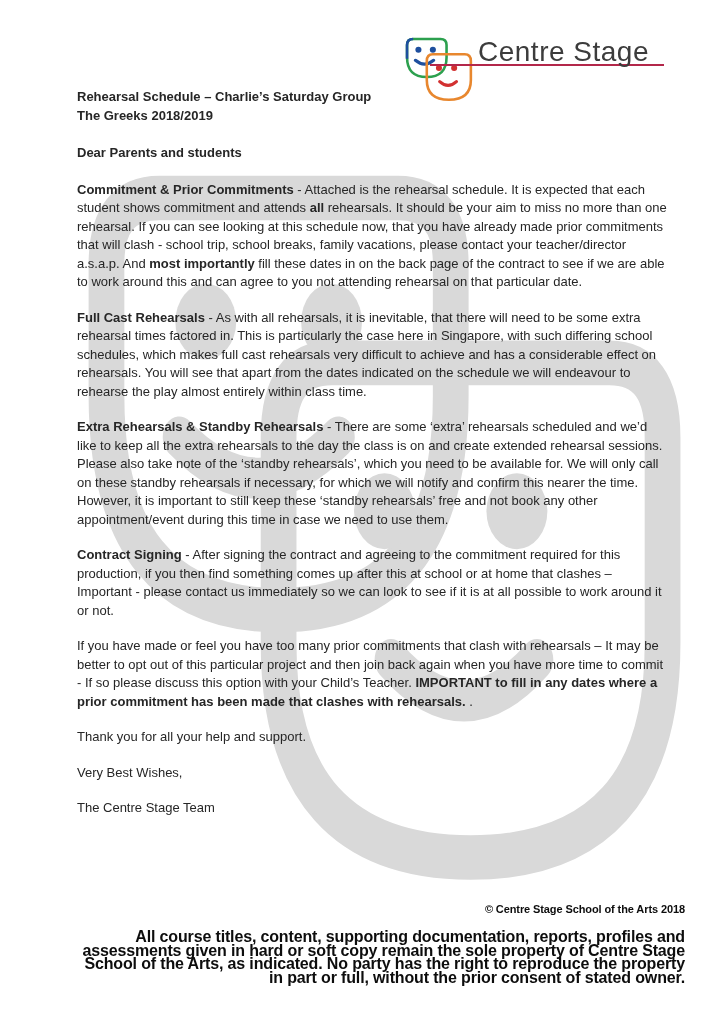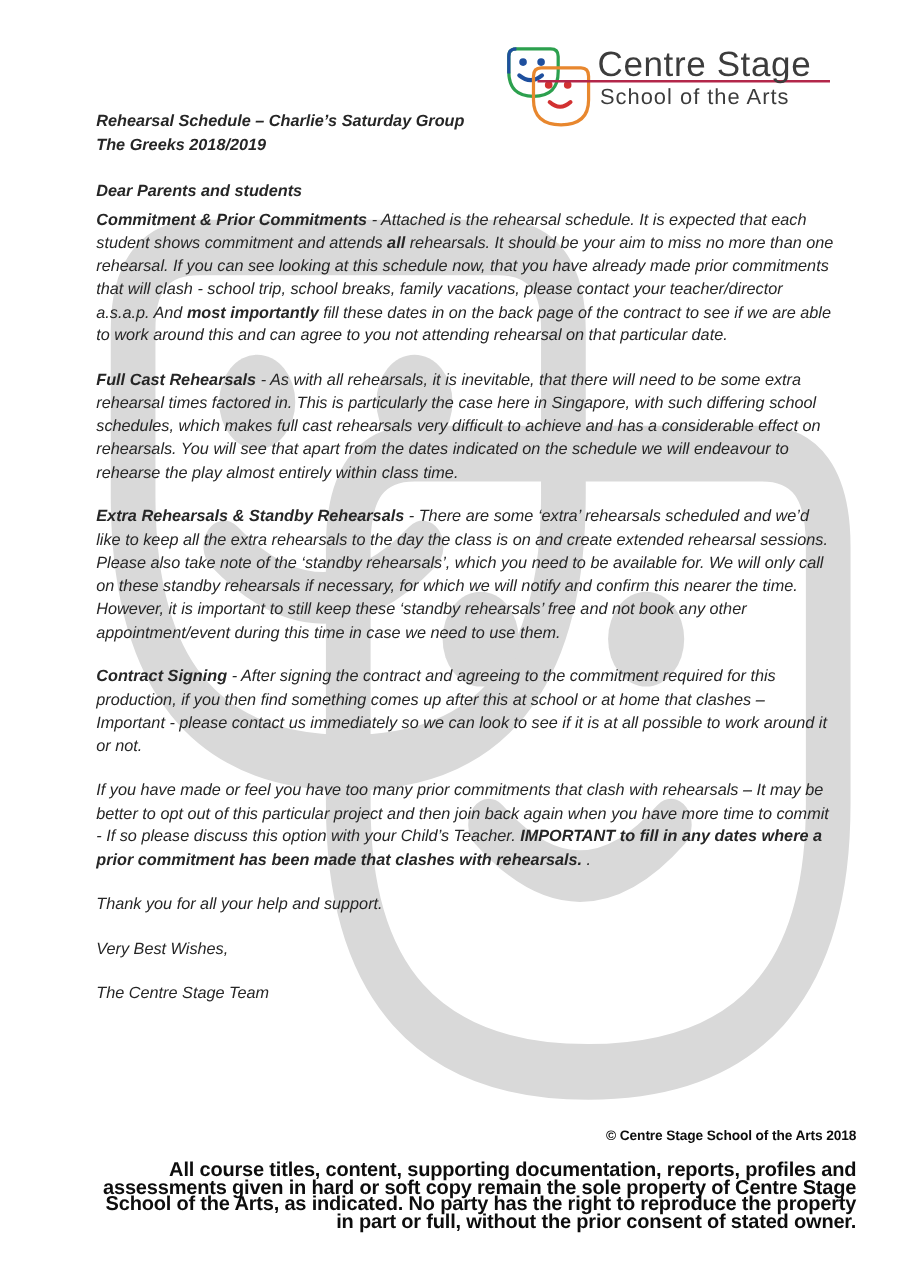"School of the Arts" div.brand-sub { html: <div>School of the Arts</div> -> none }
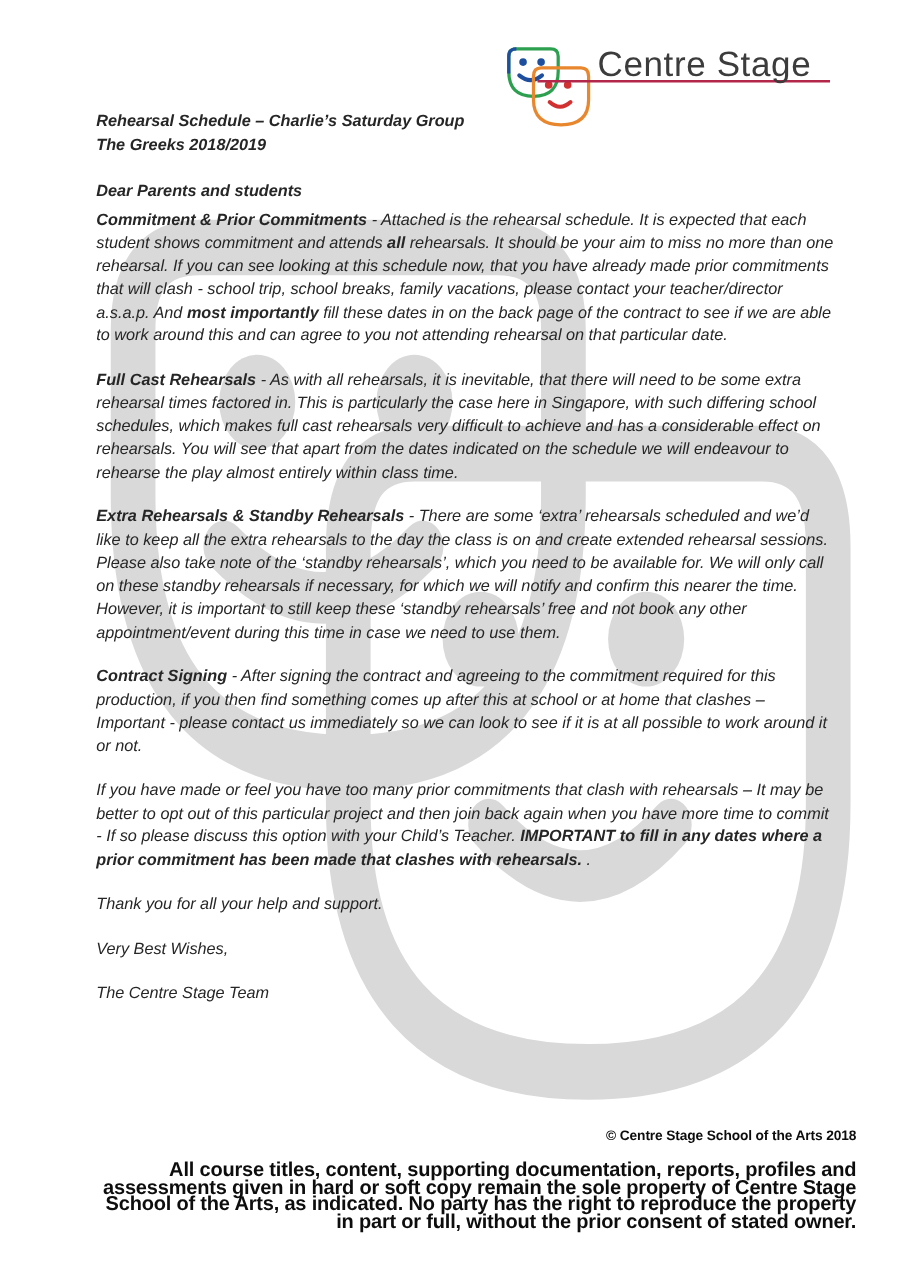"Rehearsal Schedule – Charlie’s Saturday" .content { font-style: italic -> none }
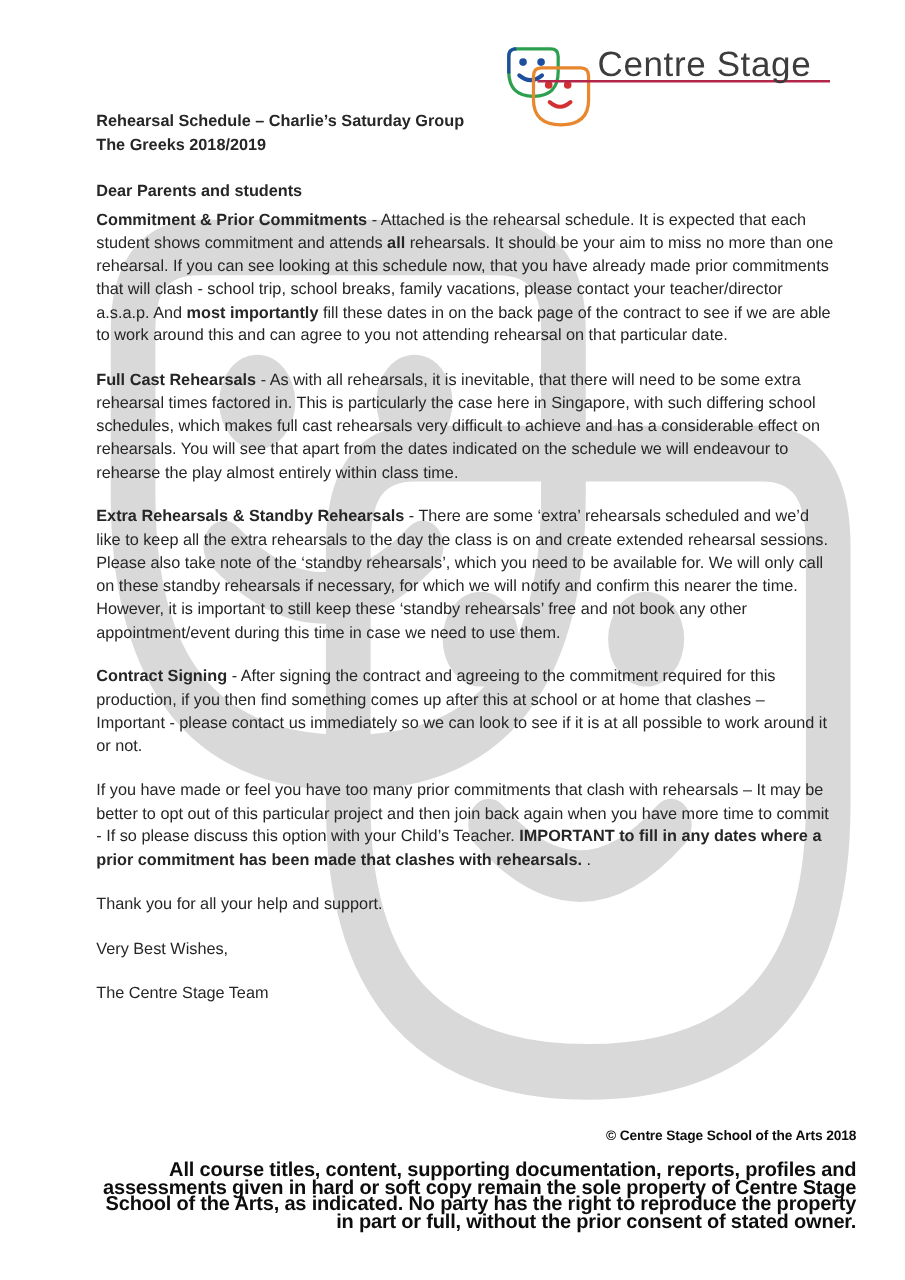"Dear Parents and students" .salutation { margin-bottom: 4px -> 18px }
